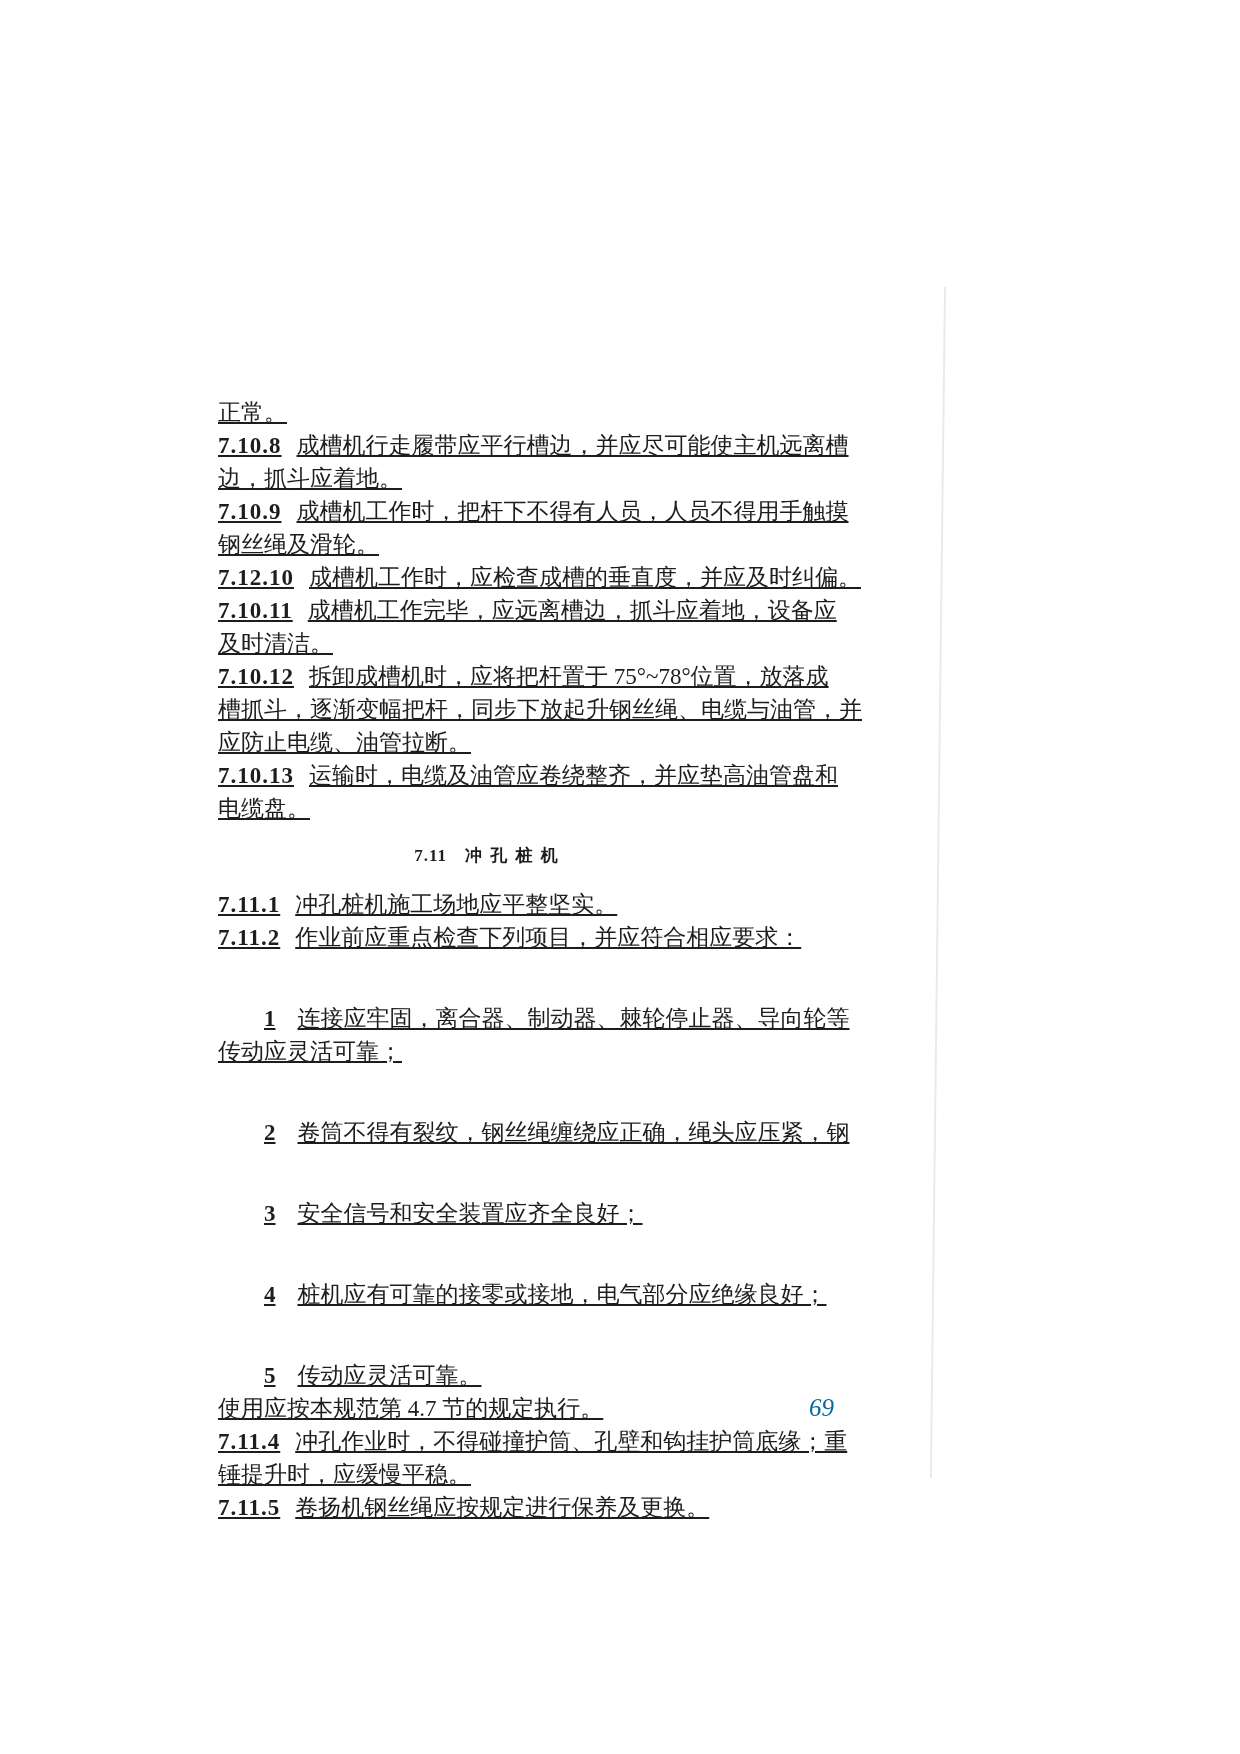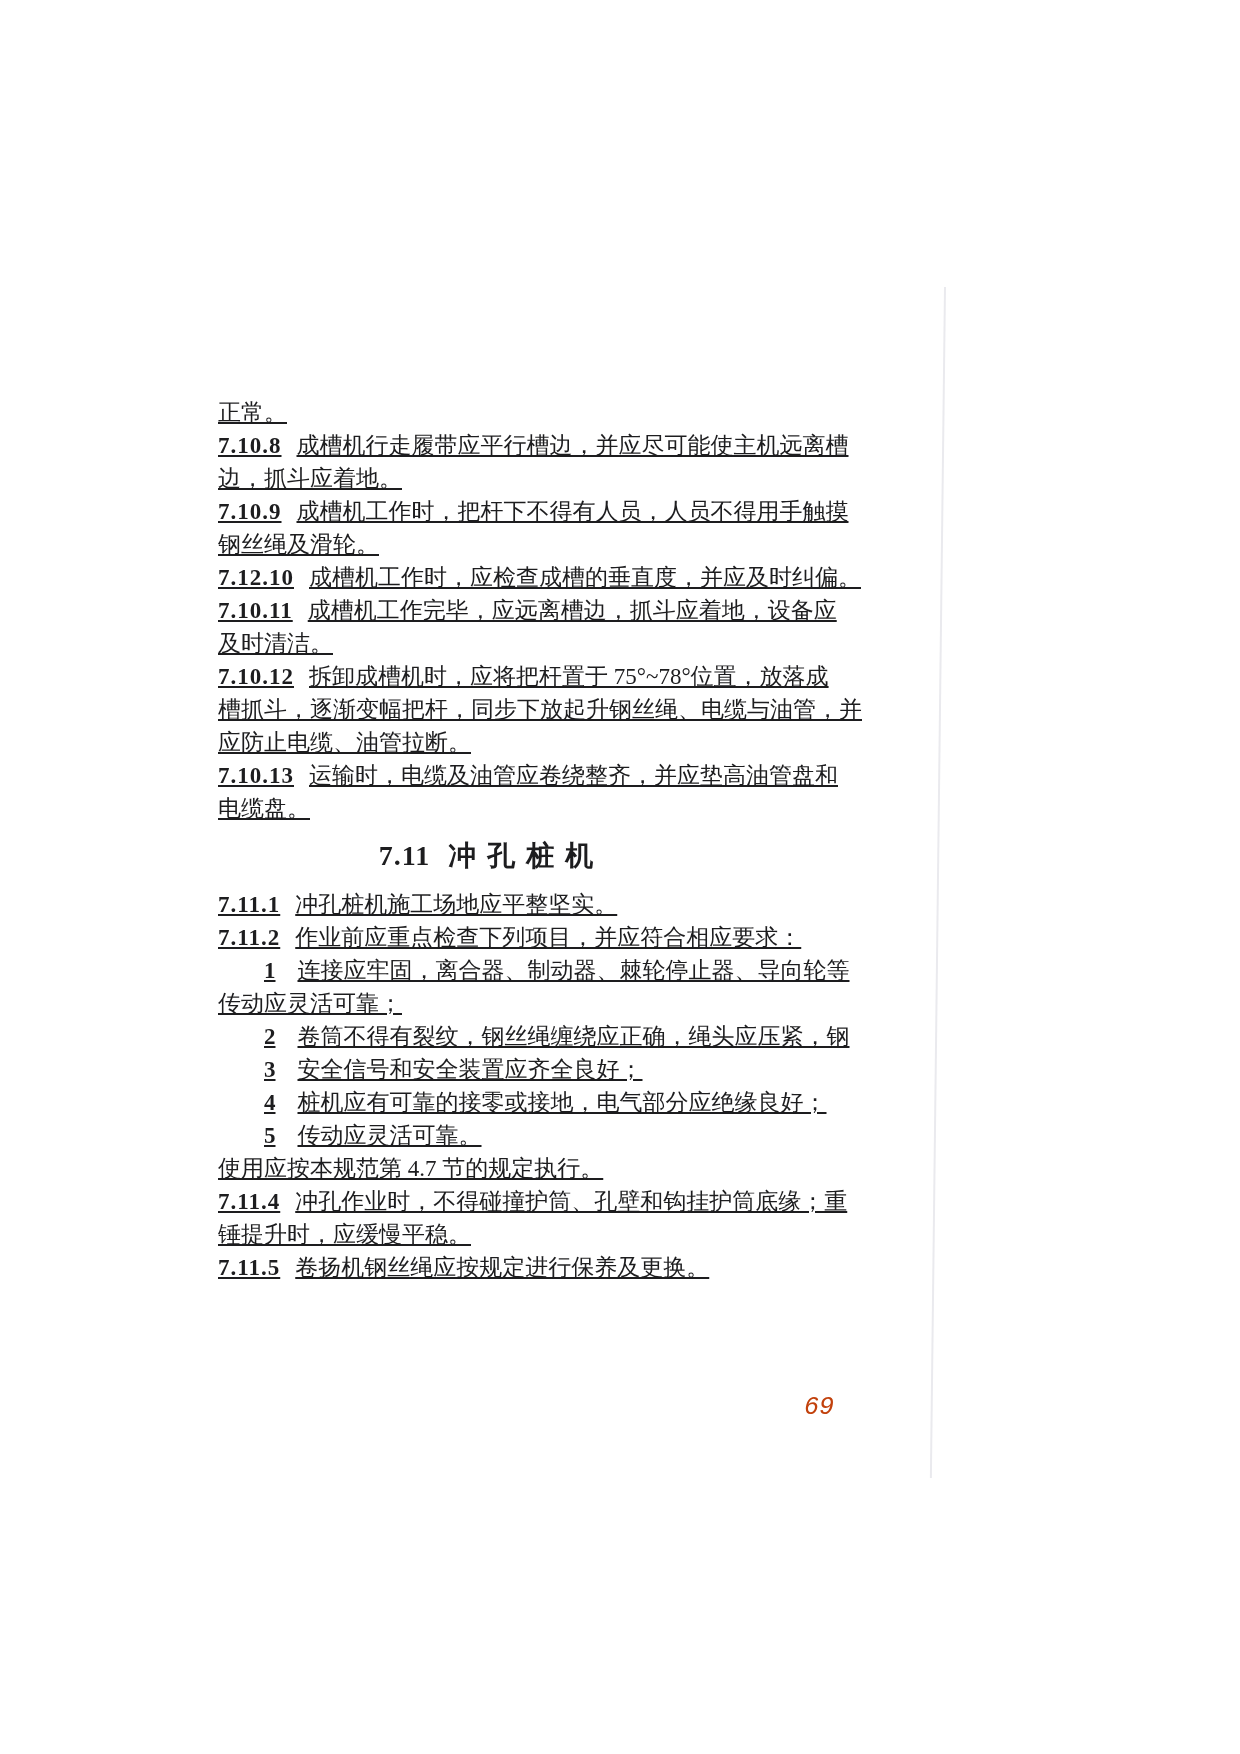"7.11 冲 孔 桩 机" .heading { font-size: 28px -> 17px }
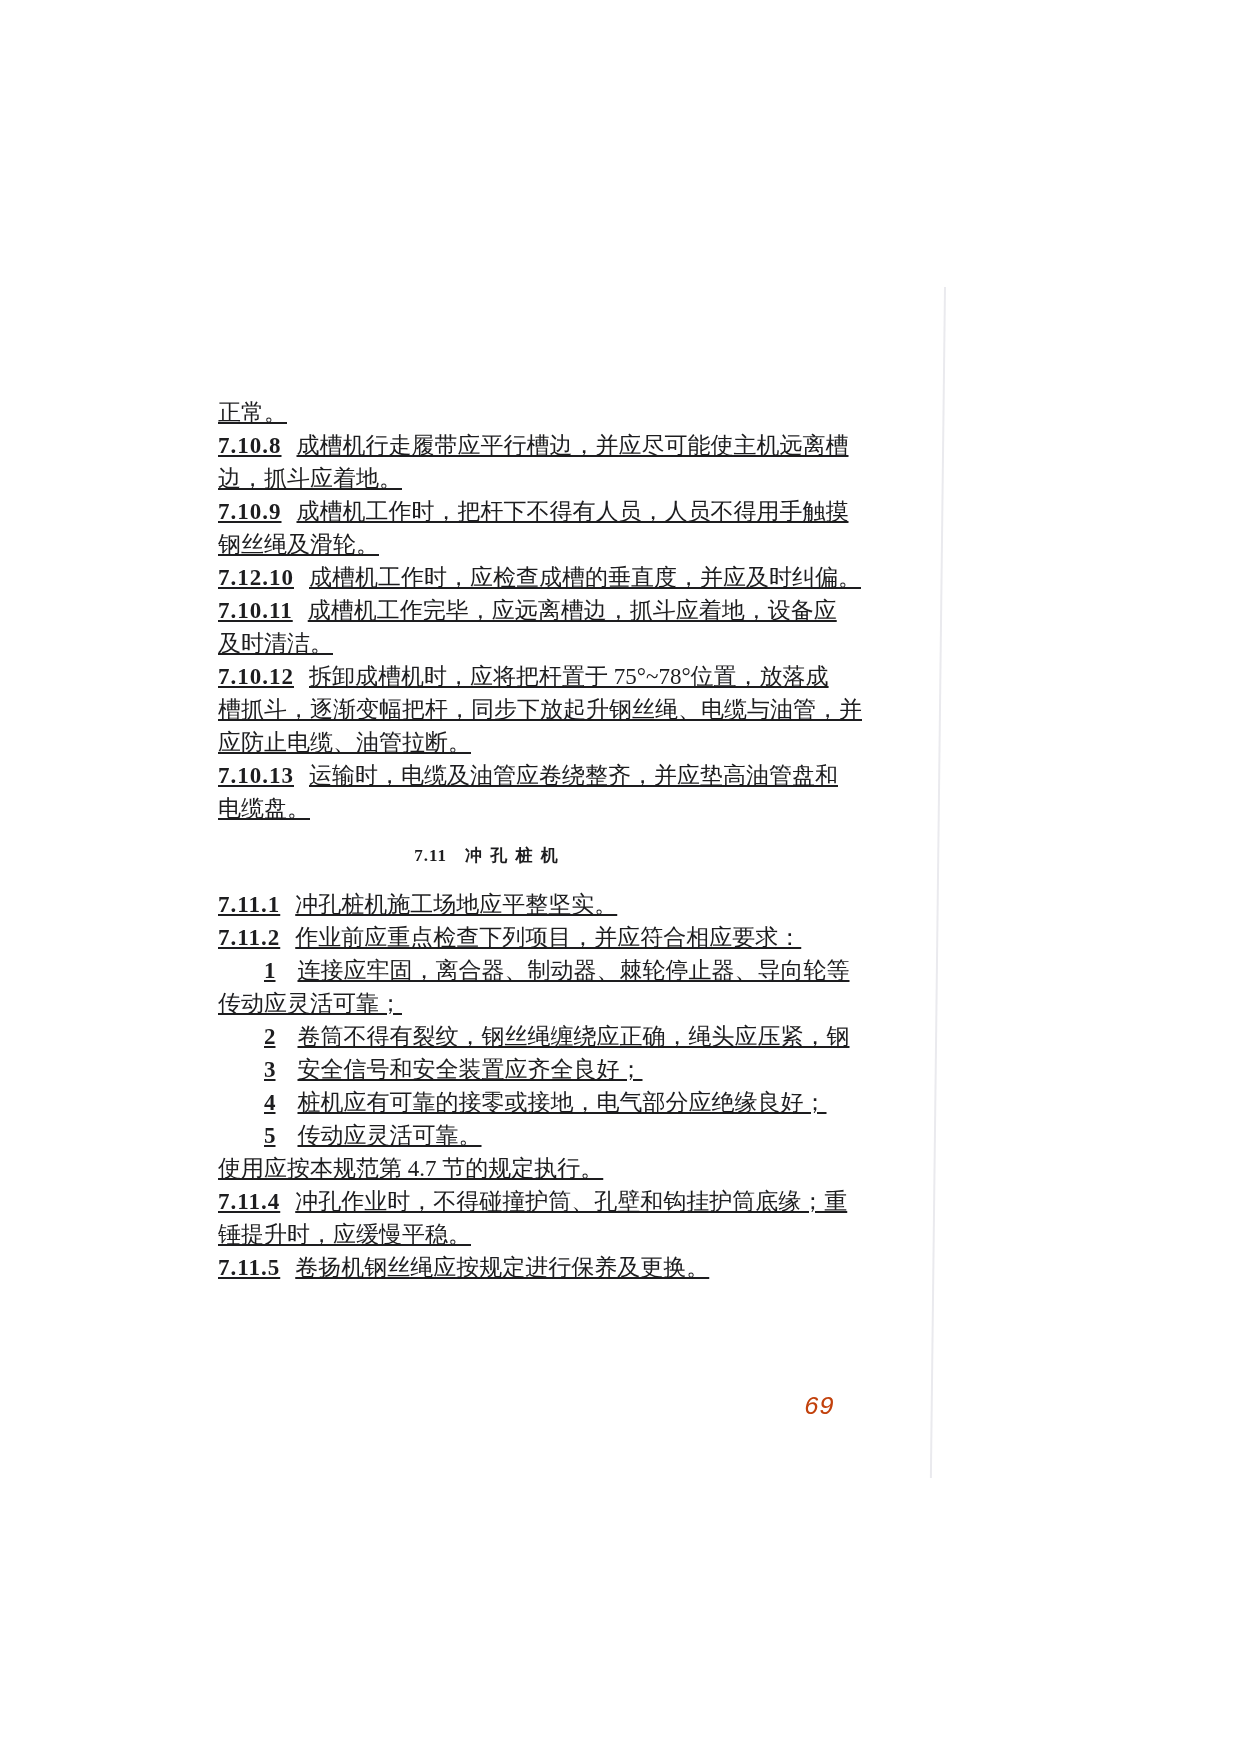"1 连接应牢固，离合器、制动器、棘轮停止器、导向轮等" .line.item { margin-top: none -> 48px }
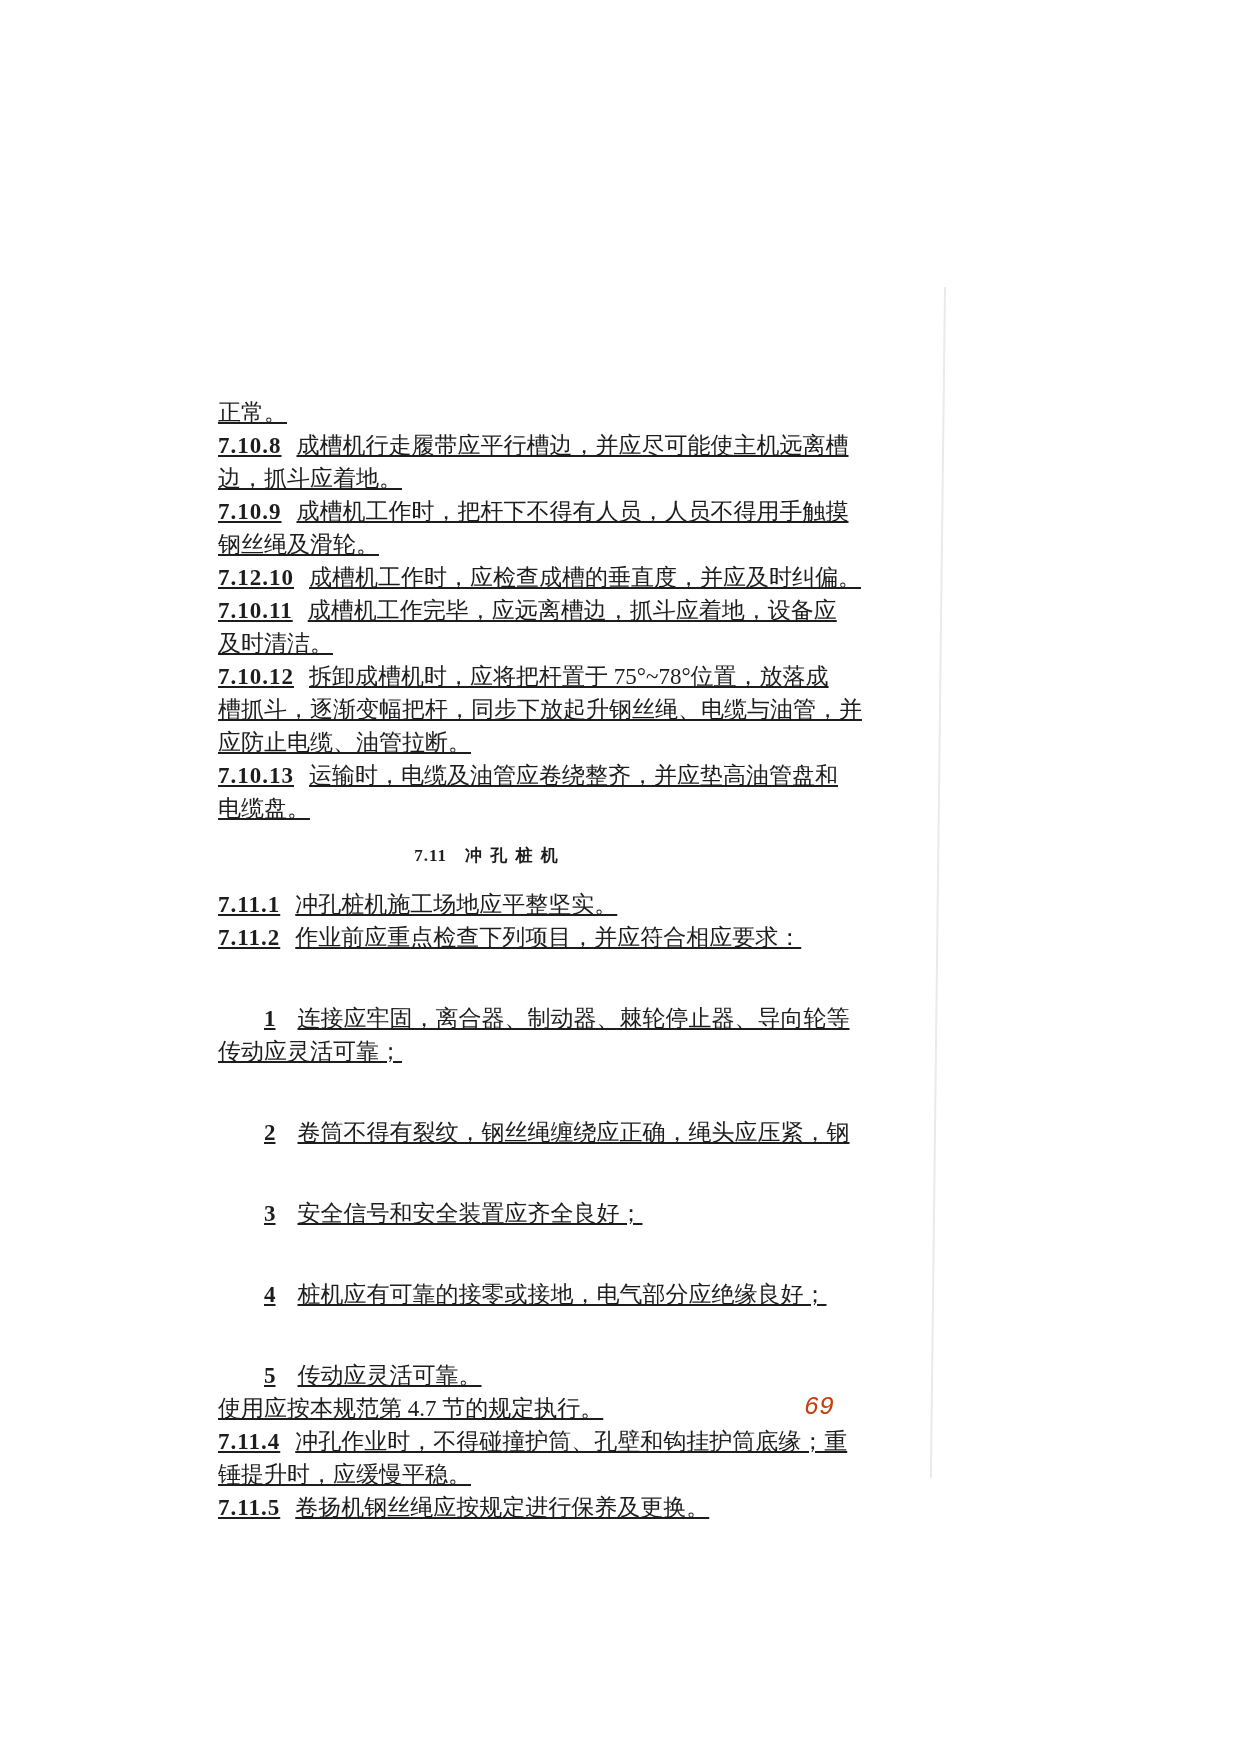"69" .page-number { color: #c2410c -> #0369a1; font-family: Liberation Mono, monospace -> none }
